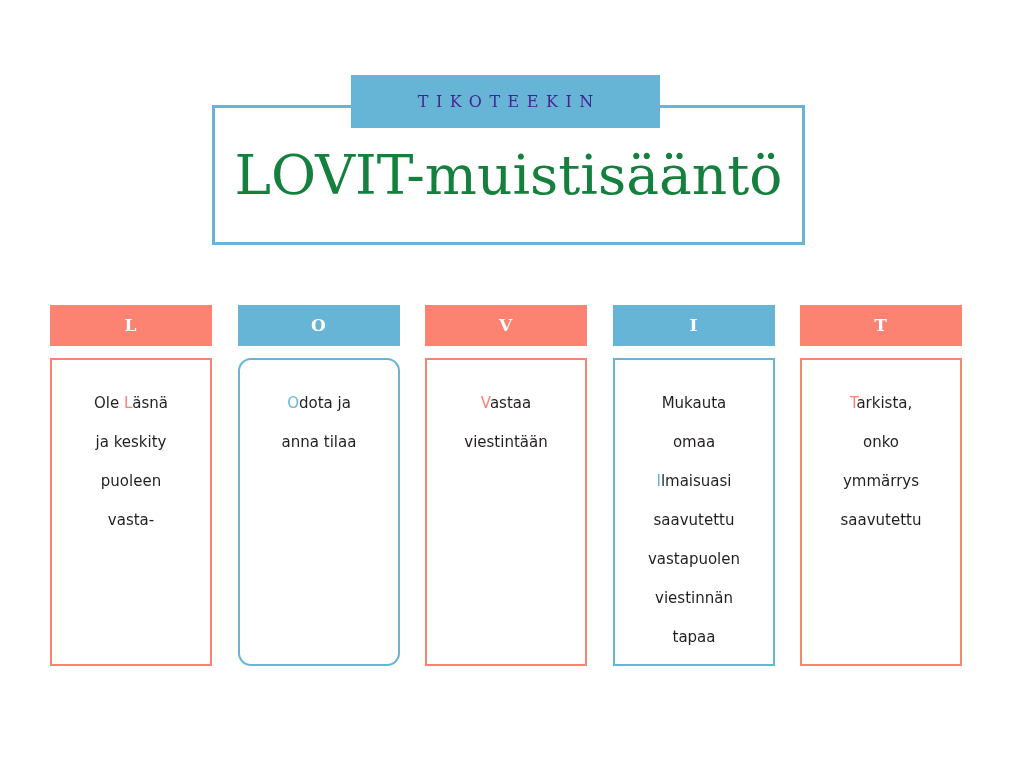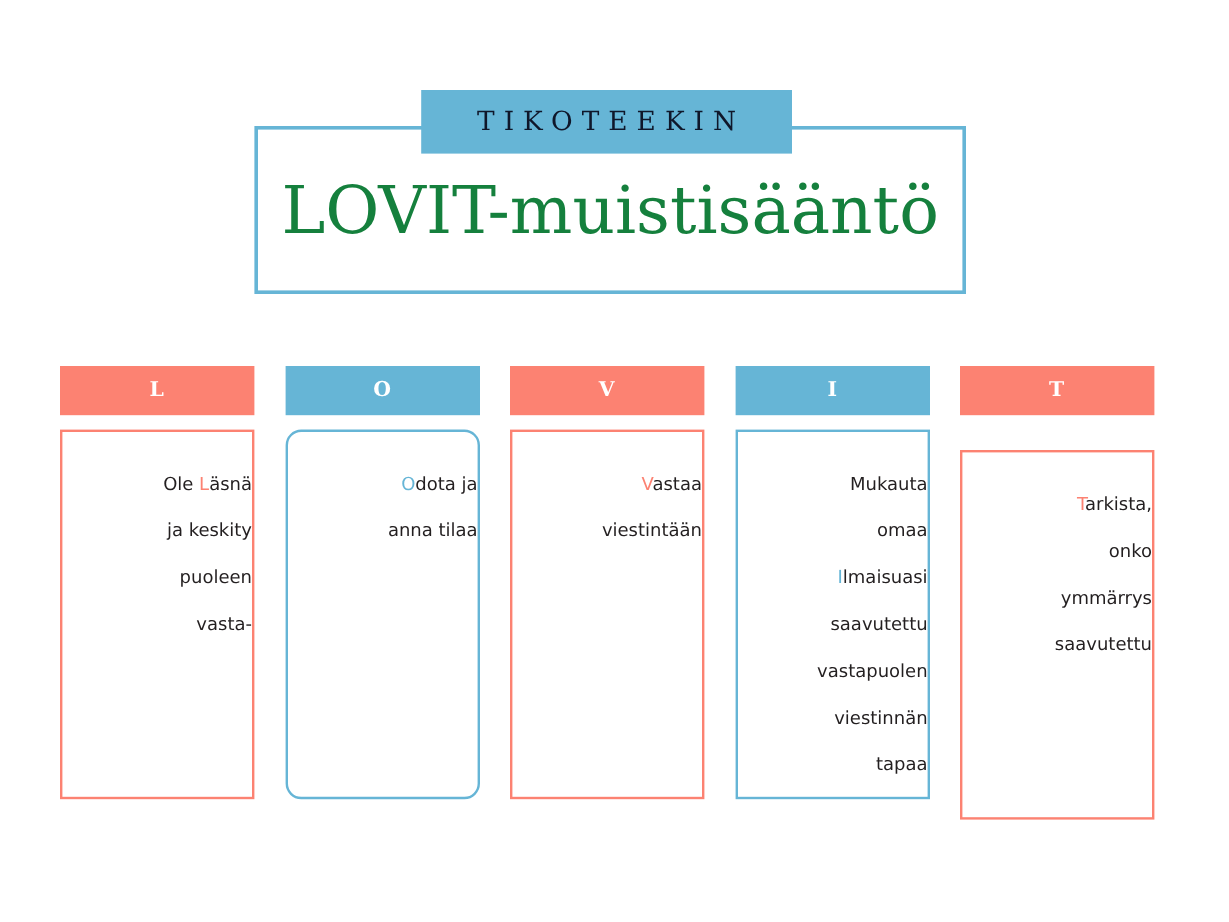"TIKOTEEKIN" #eyebrow-text { color: #0f172a -> #4c1d95; font-size: 22px -> 16px }
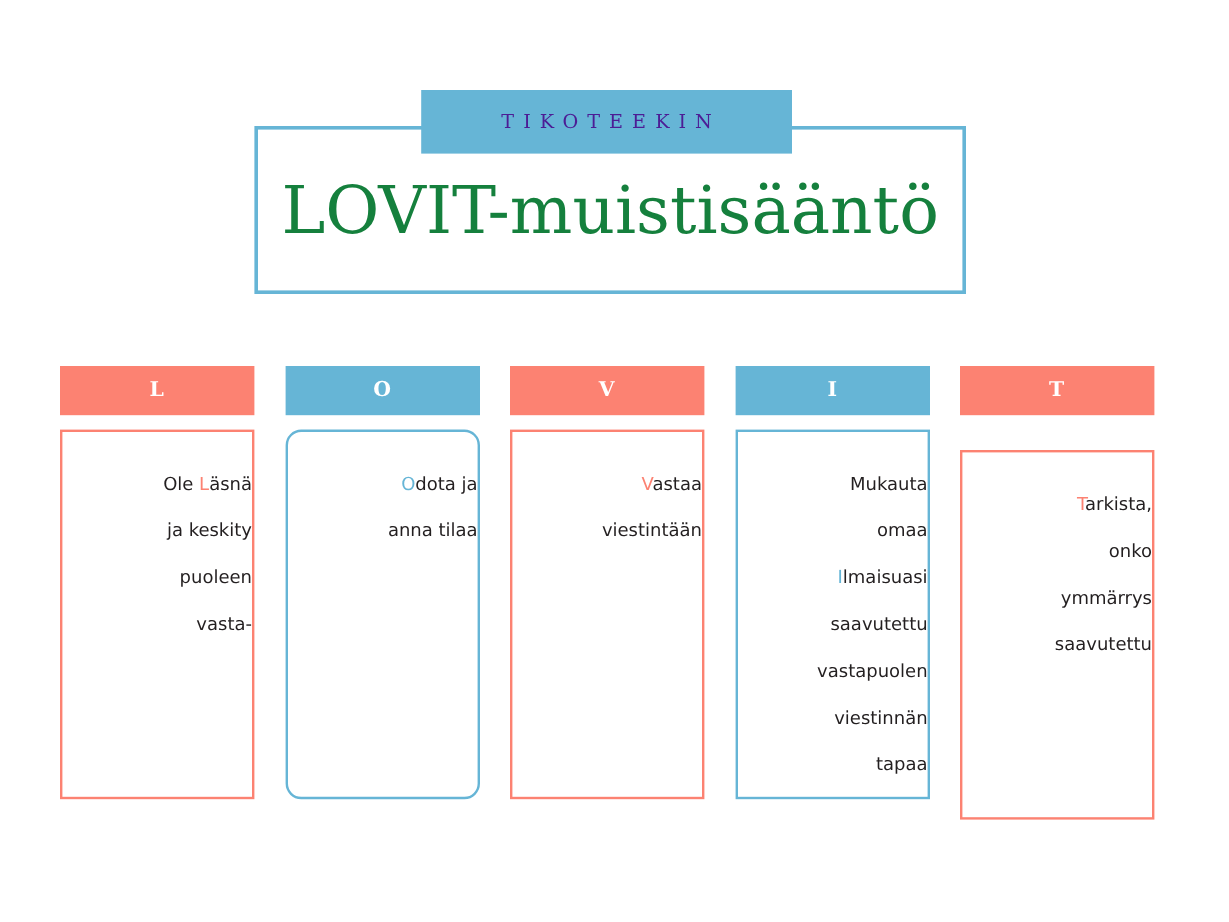"Ole Läsnä" .col-line { text-align: right -> none }
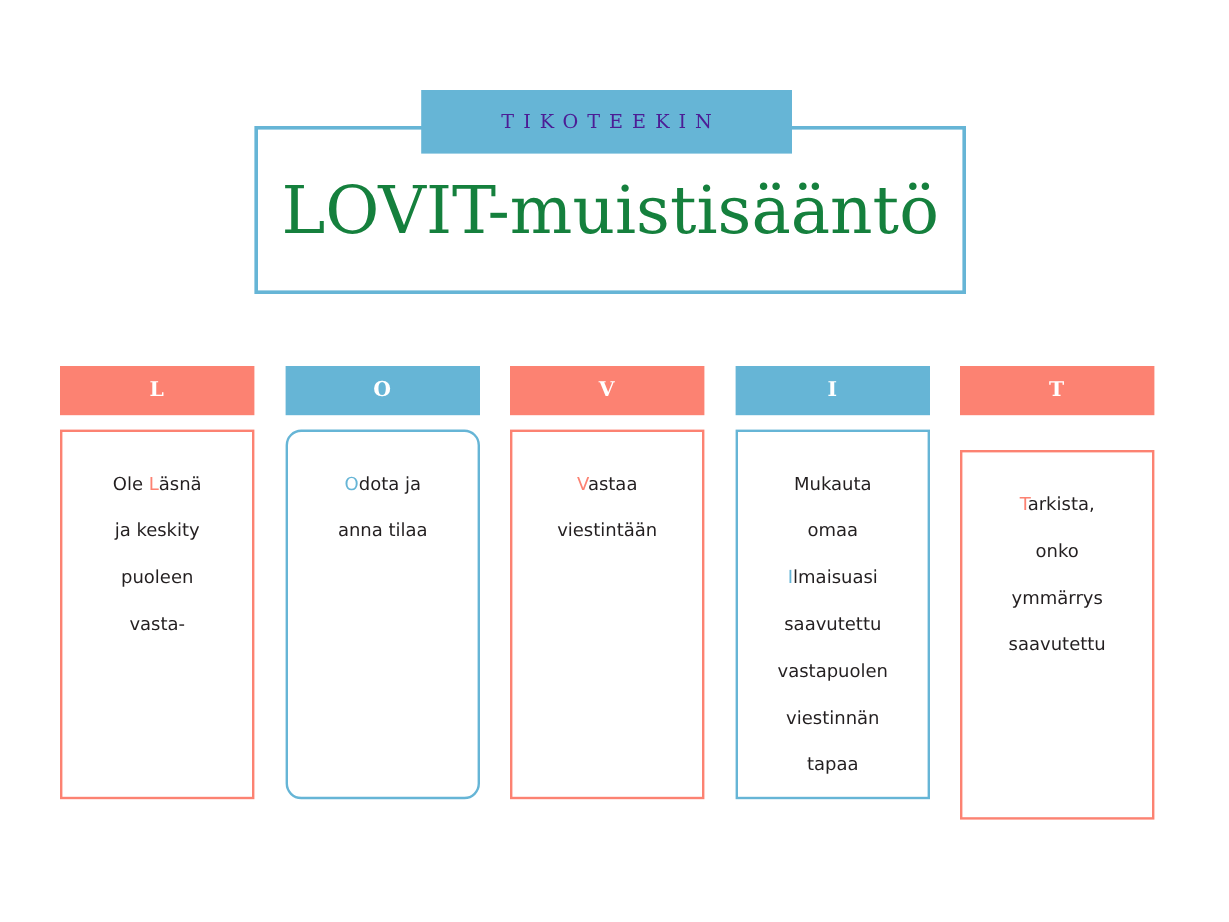"Tarkista," div.col-body { margin-top: 17px -> none }
